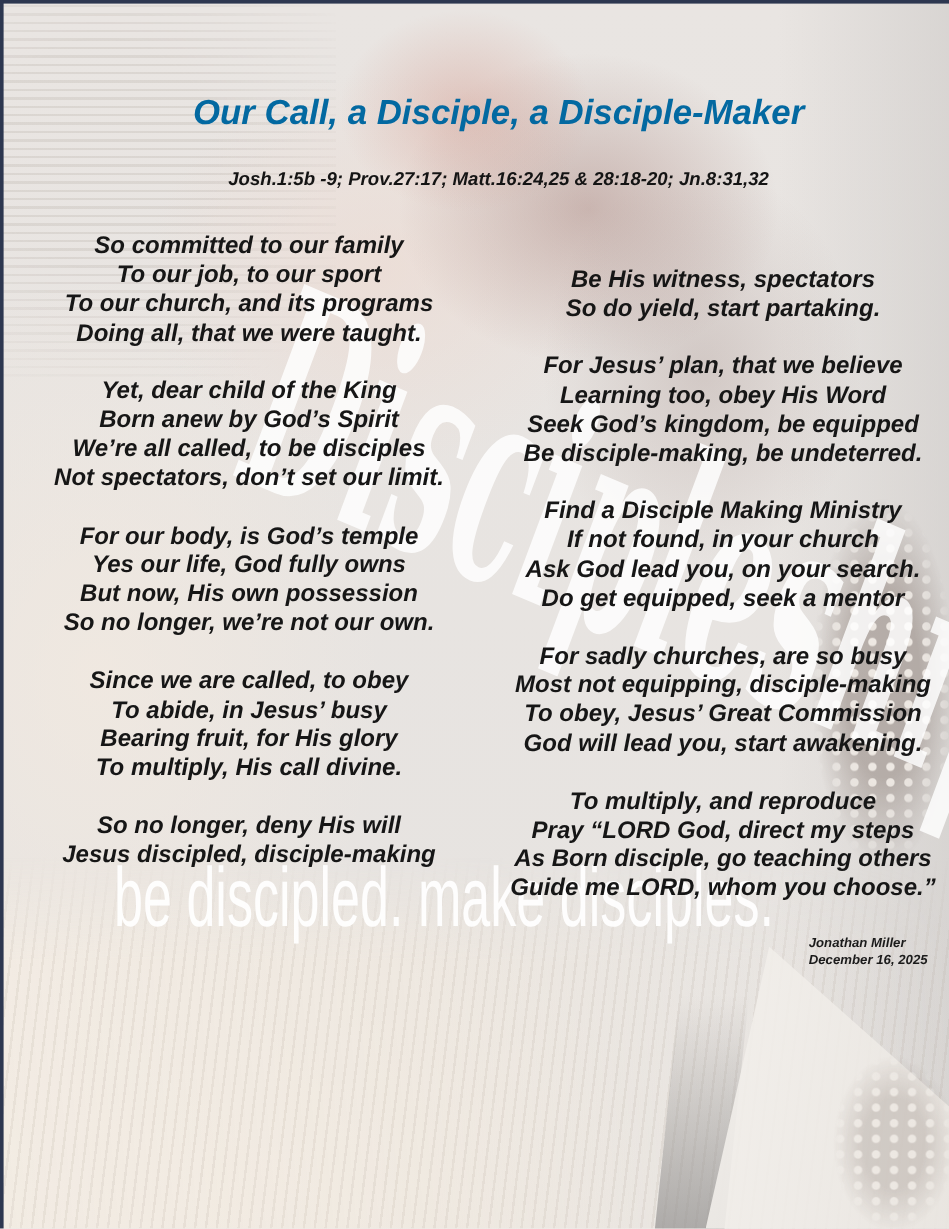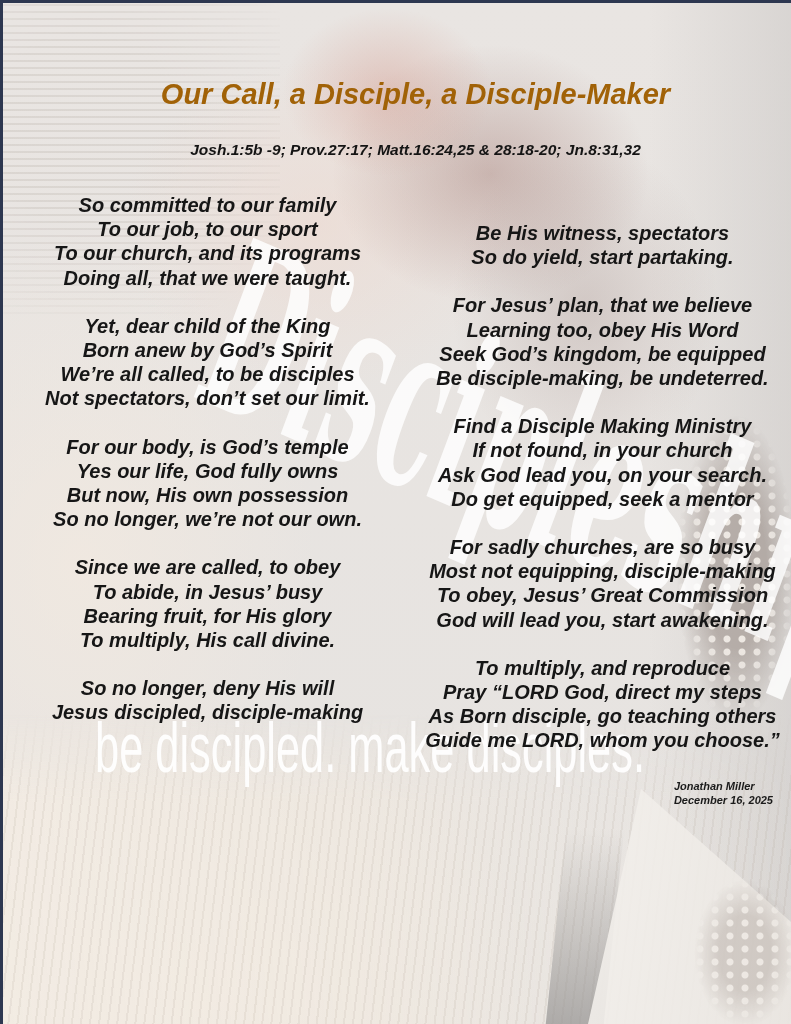"Our Call, a Disciple, a" .doc-title { color: #a16207 -> #0369a1 }
